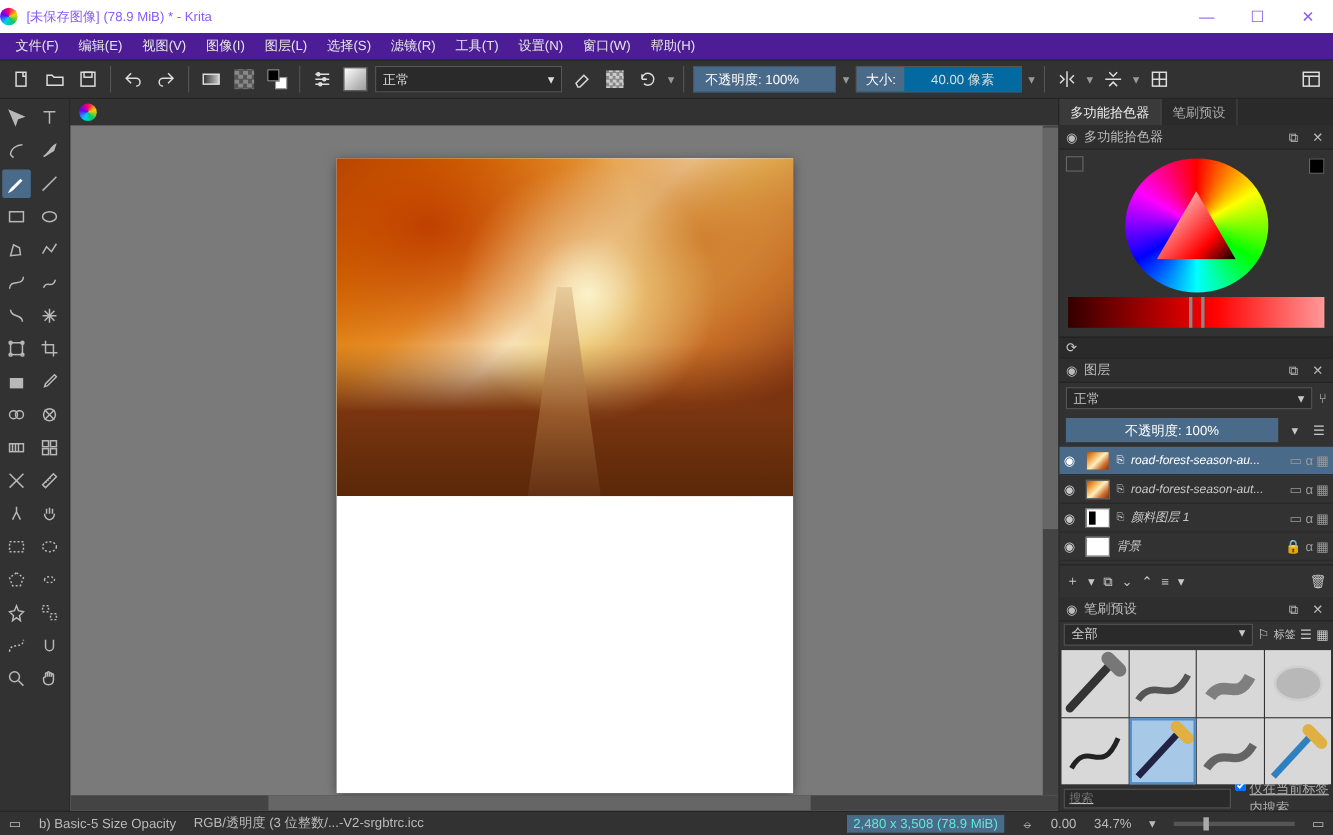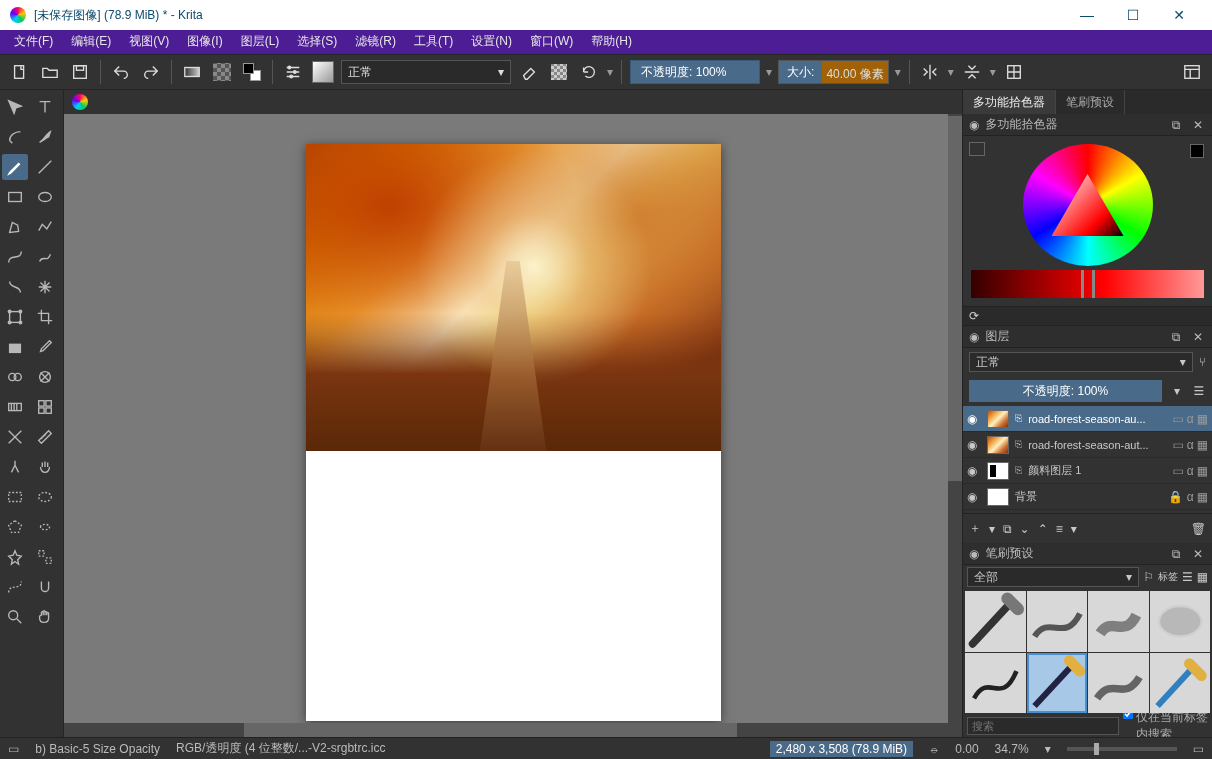"[未保存图像] (78.9 MiB) * -" .titlebar { color: #0c4a6e -> #8b5cf6; padding: 0 10px -> 0 0 }
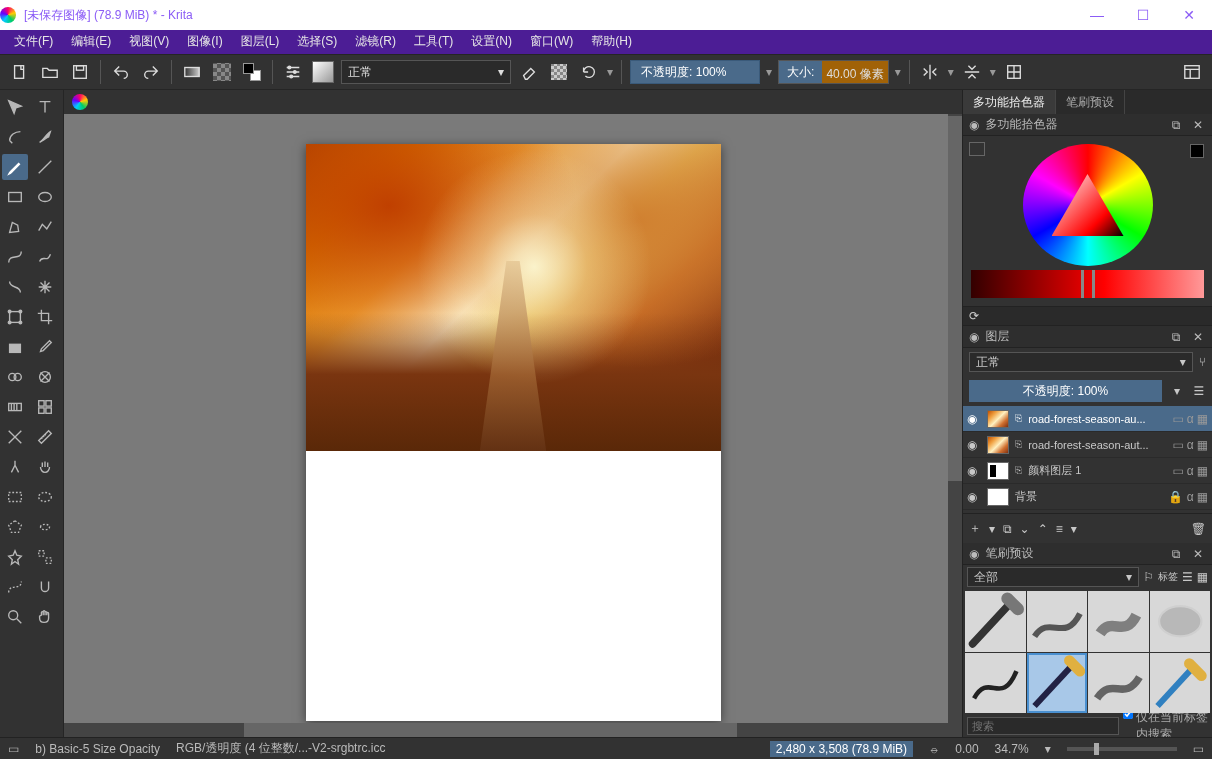"大小:" .tb-input-box { align-items: flex-end -> center; background: #a16207 -> #0369a1 }
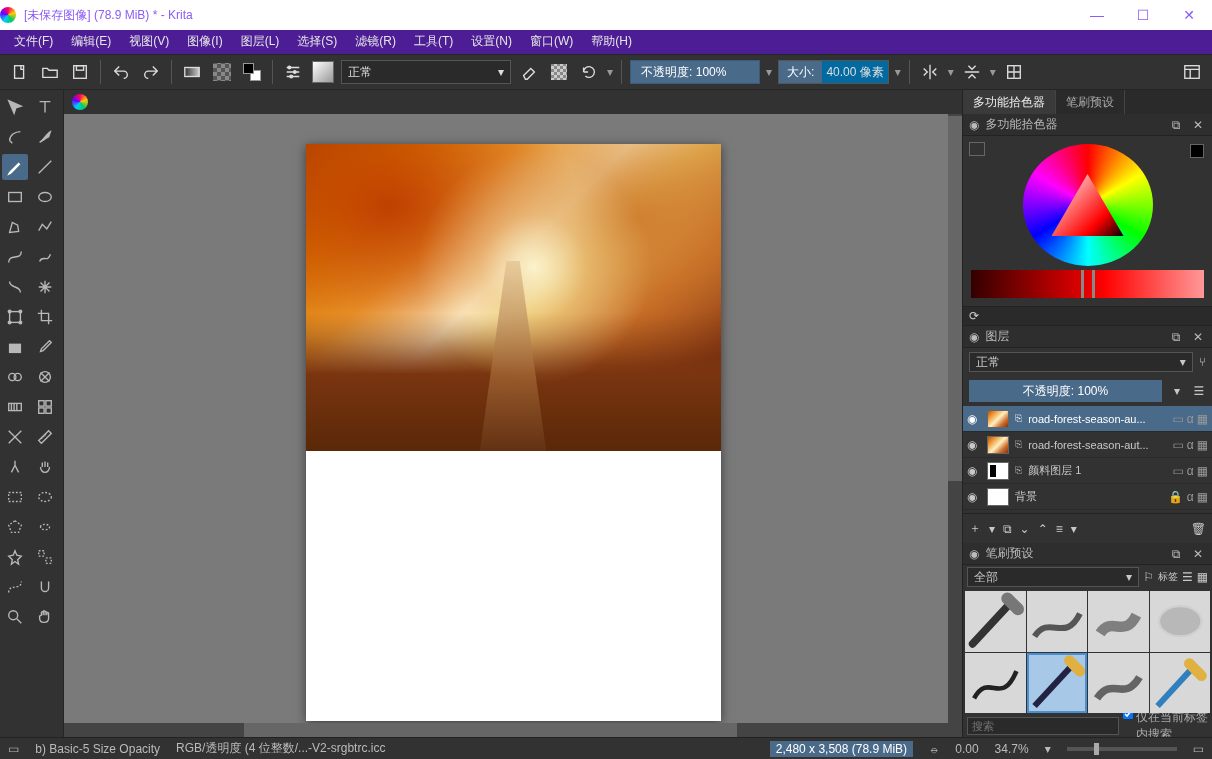"40.00 像素" .tb-input-box .val { padding: 0 4px -> 0 24px }
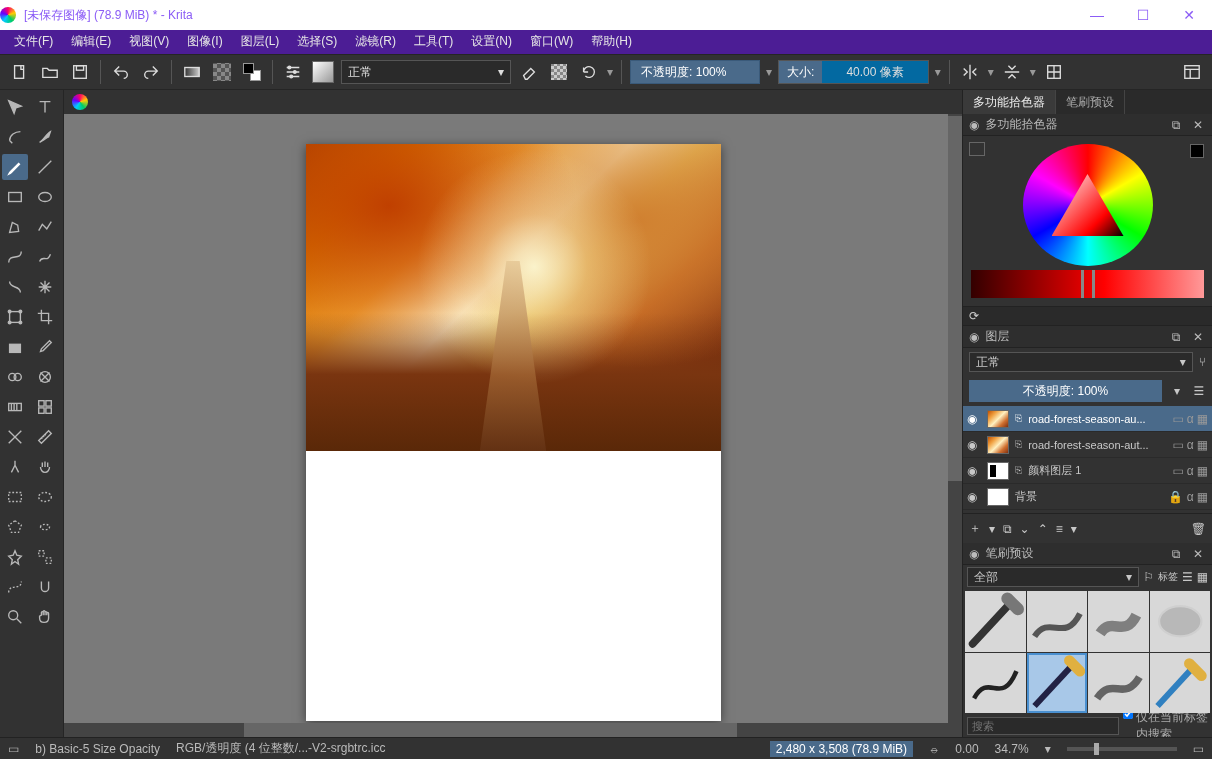"road-forest-season-au..." .layer-name { font-style: none -> italic }
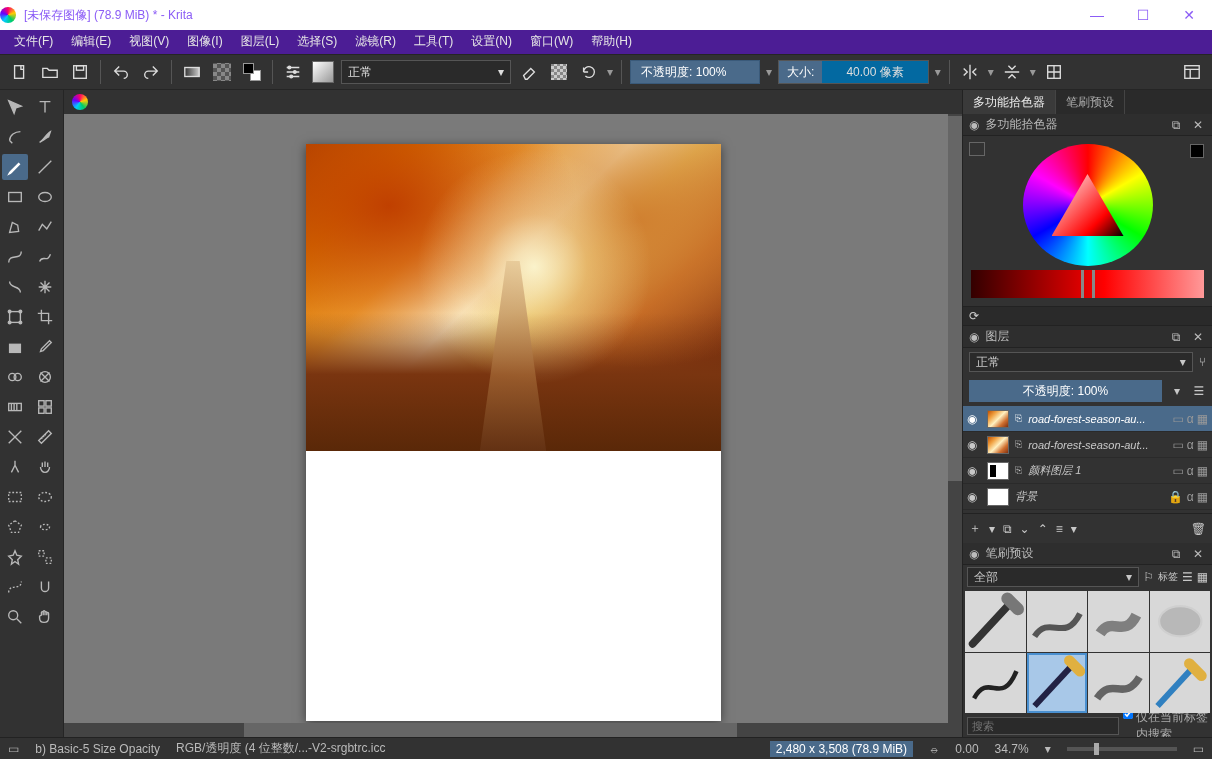"全部" .preset-dd { align-items: center -> flex-start }
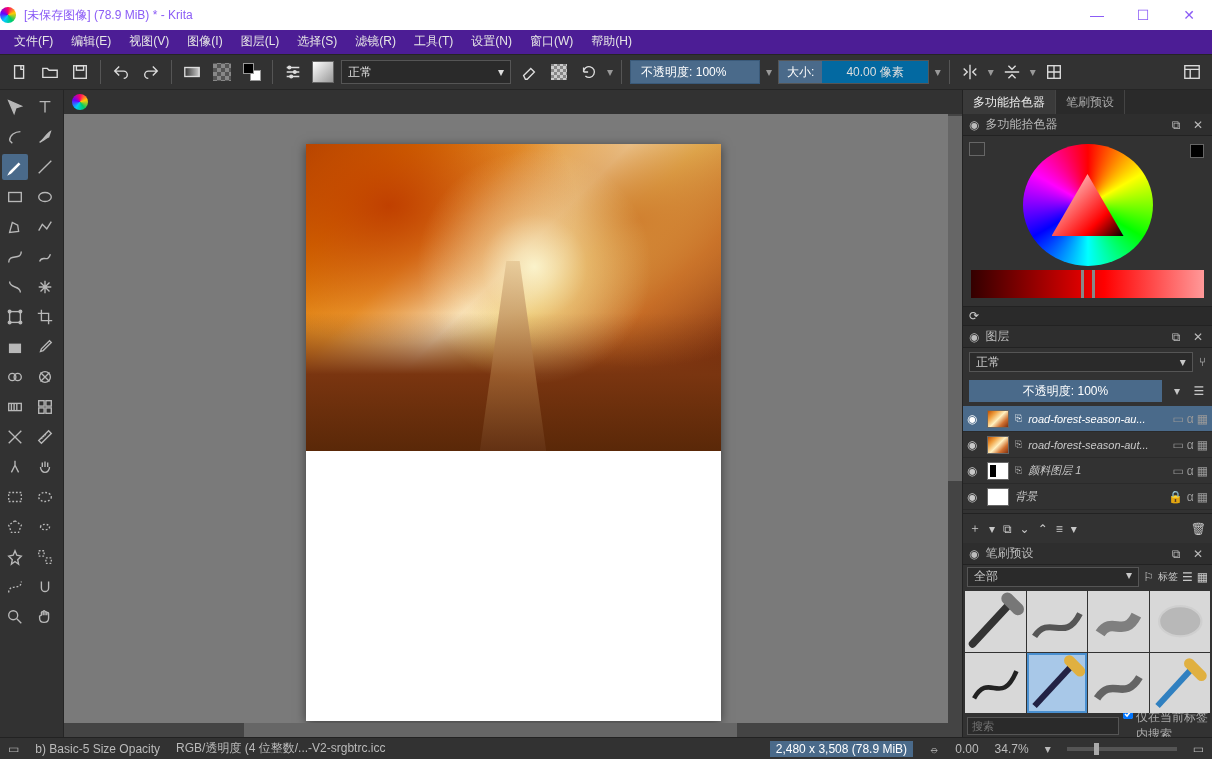"搜索" .preset-search { text-decoration: none -> underline }
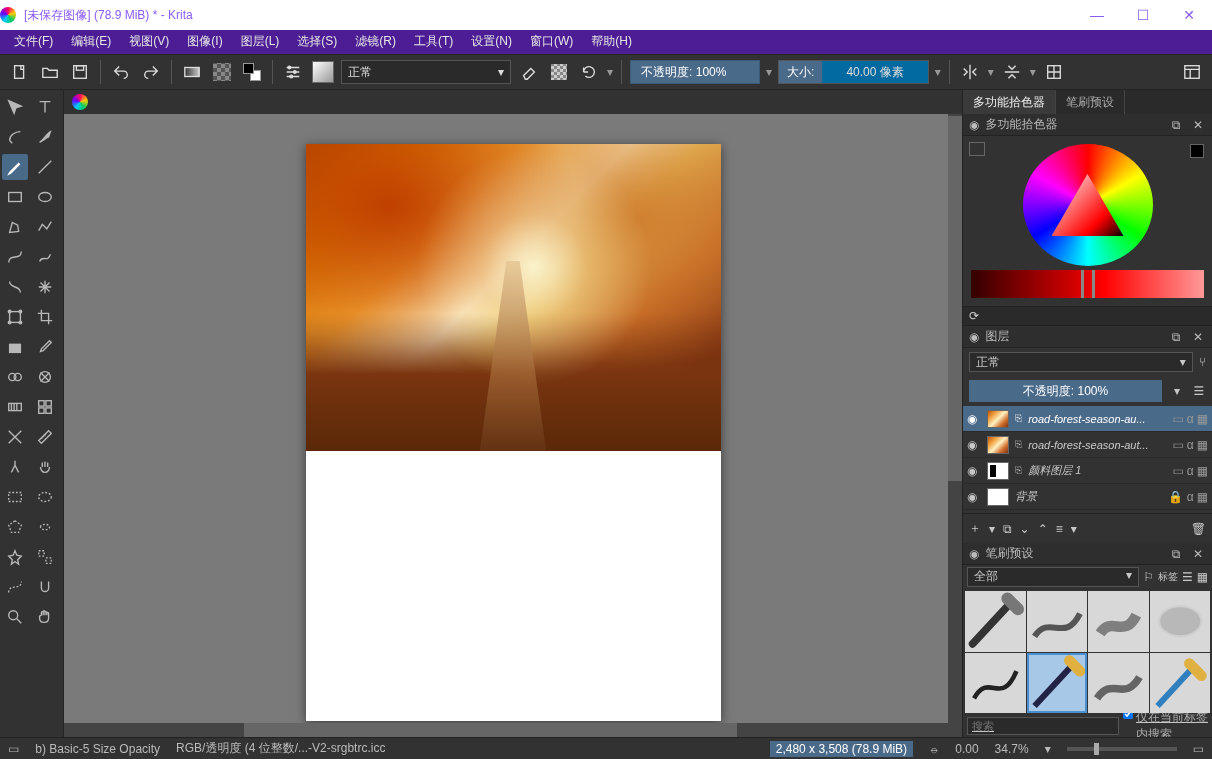"RGB/透明度 (4 位整数/...-V2-srgbtrc.icc" span { text: 4 -> 3 }
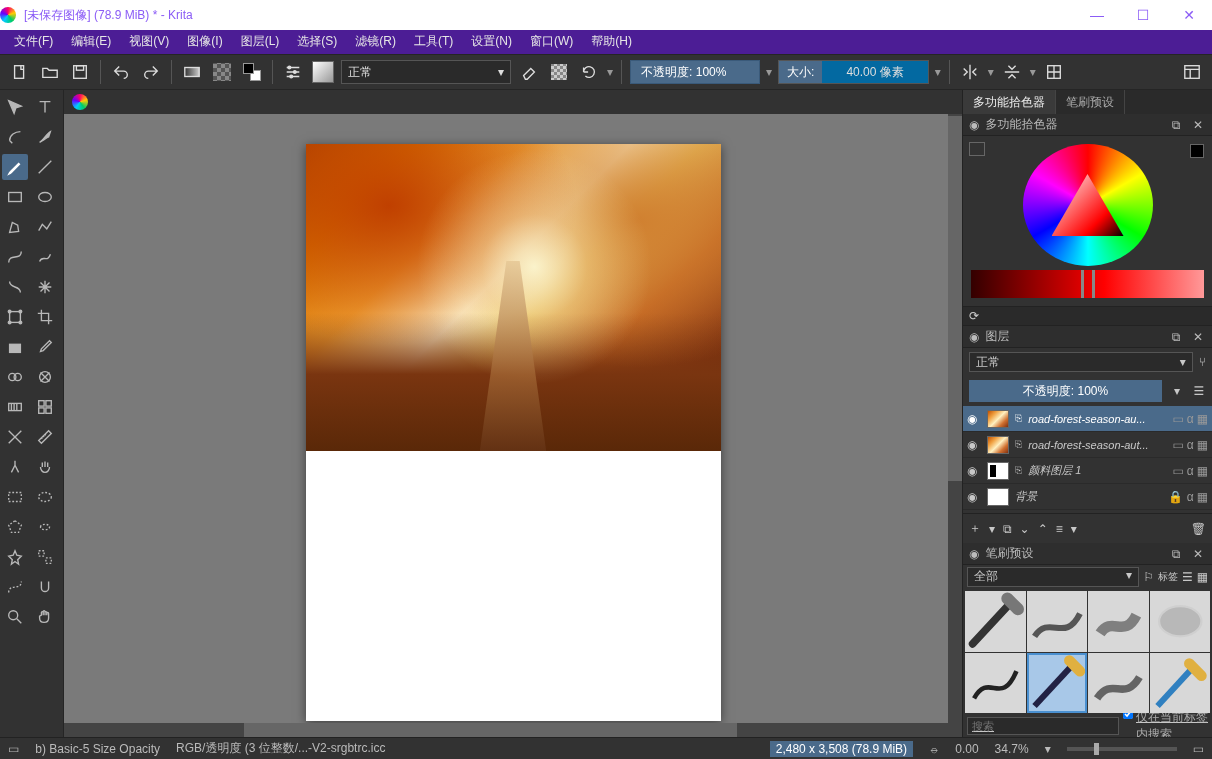"2,480 x 3,508 (78.9 MiB)" span { color: #ffffff -> #5eead4 }
